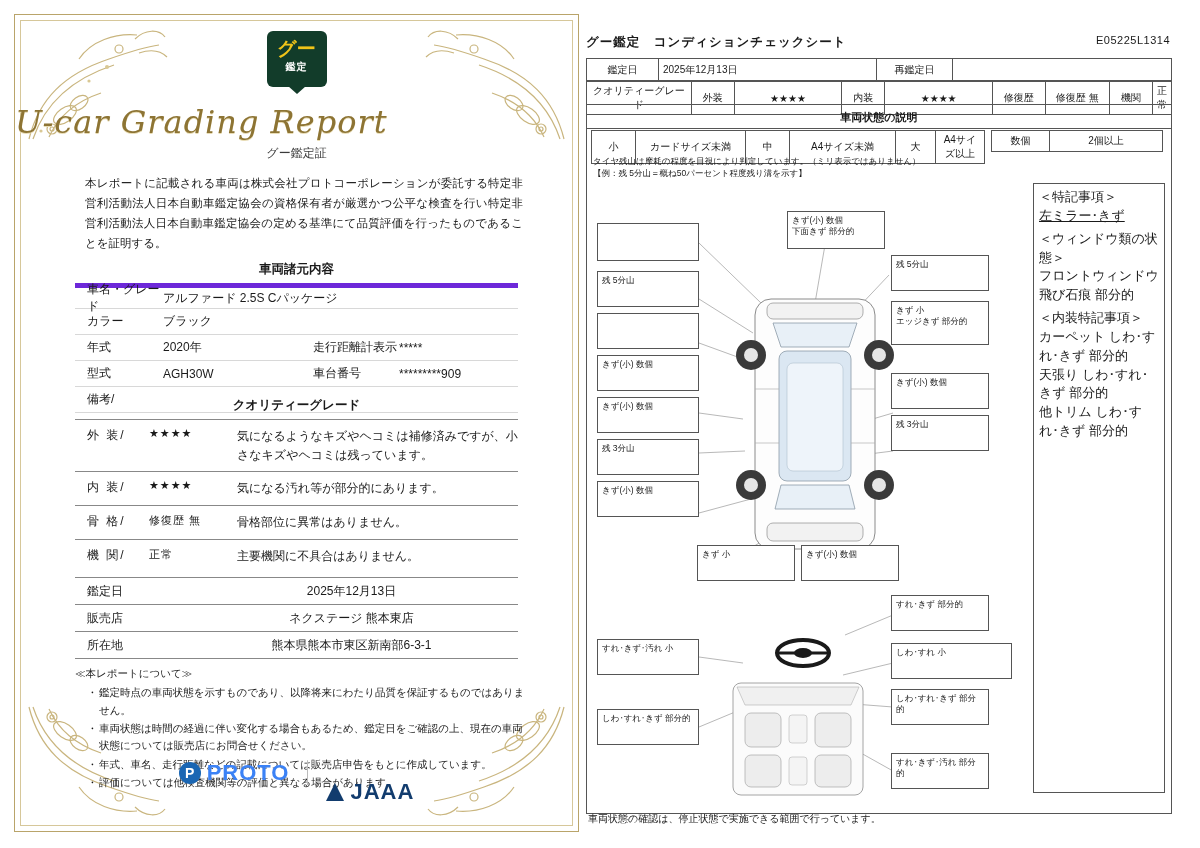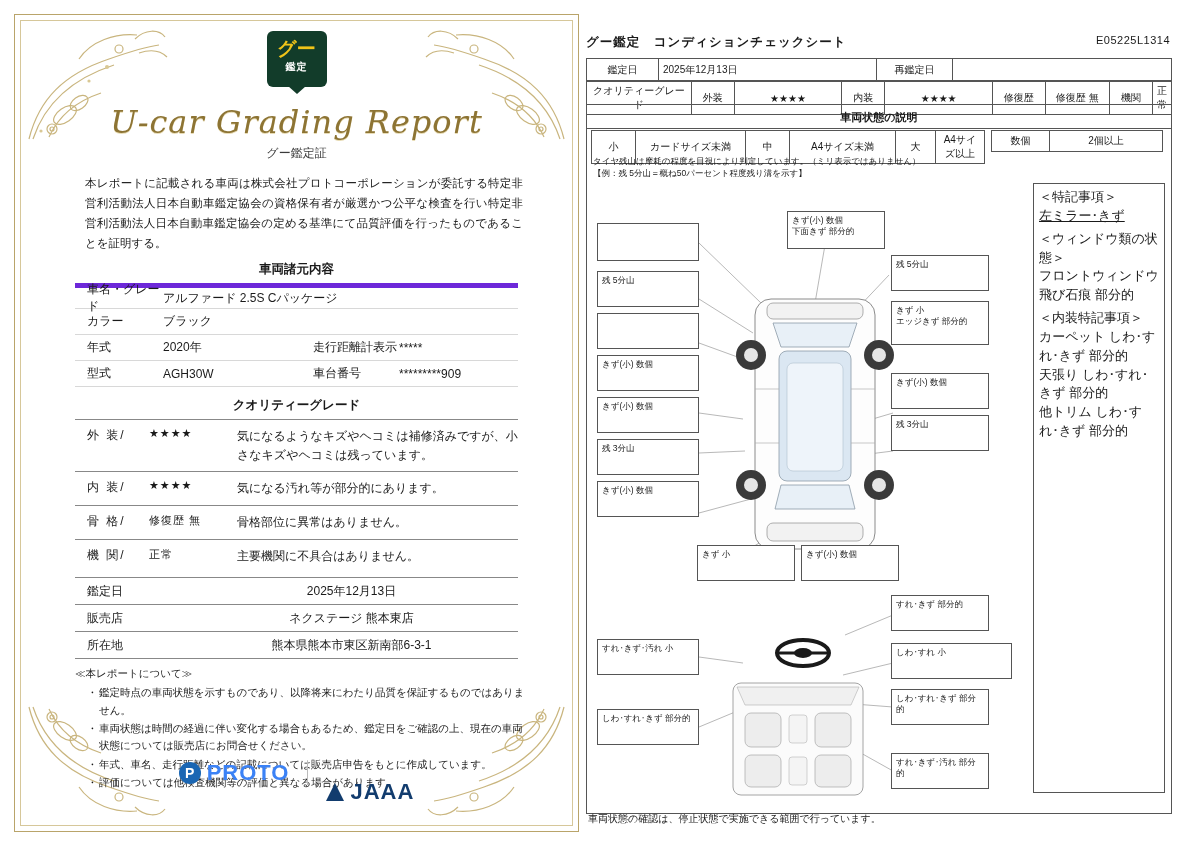"U-car Grading Report" .cert-title { text-align: center -> left }
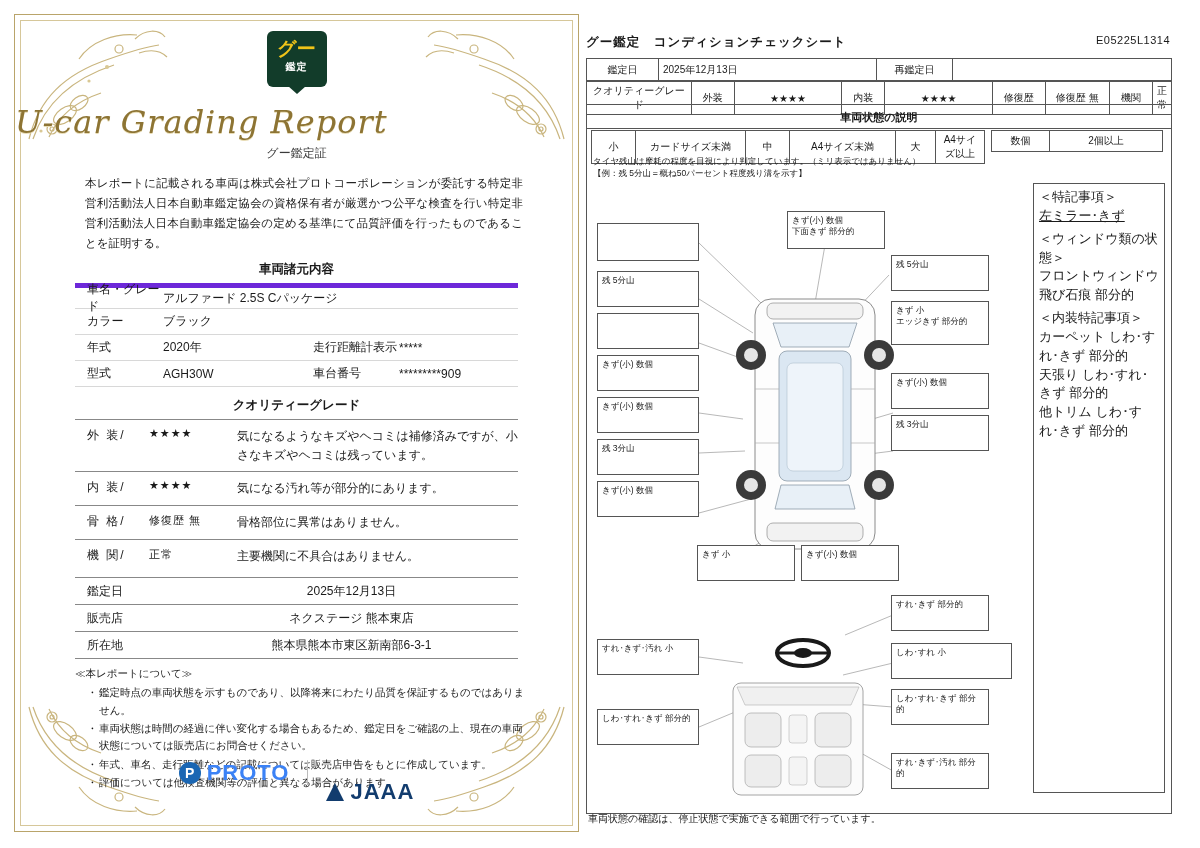"備考/" div.row { html: none -> <div> <div>備考/</div> <div></div> </div> }
